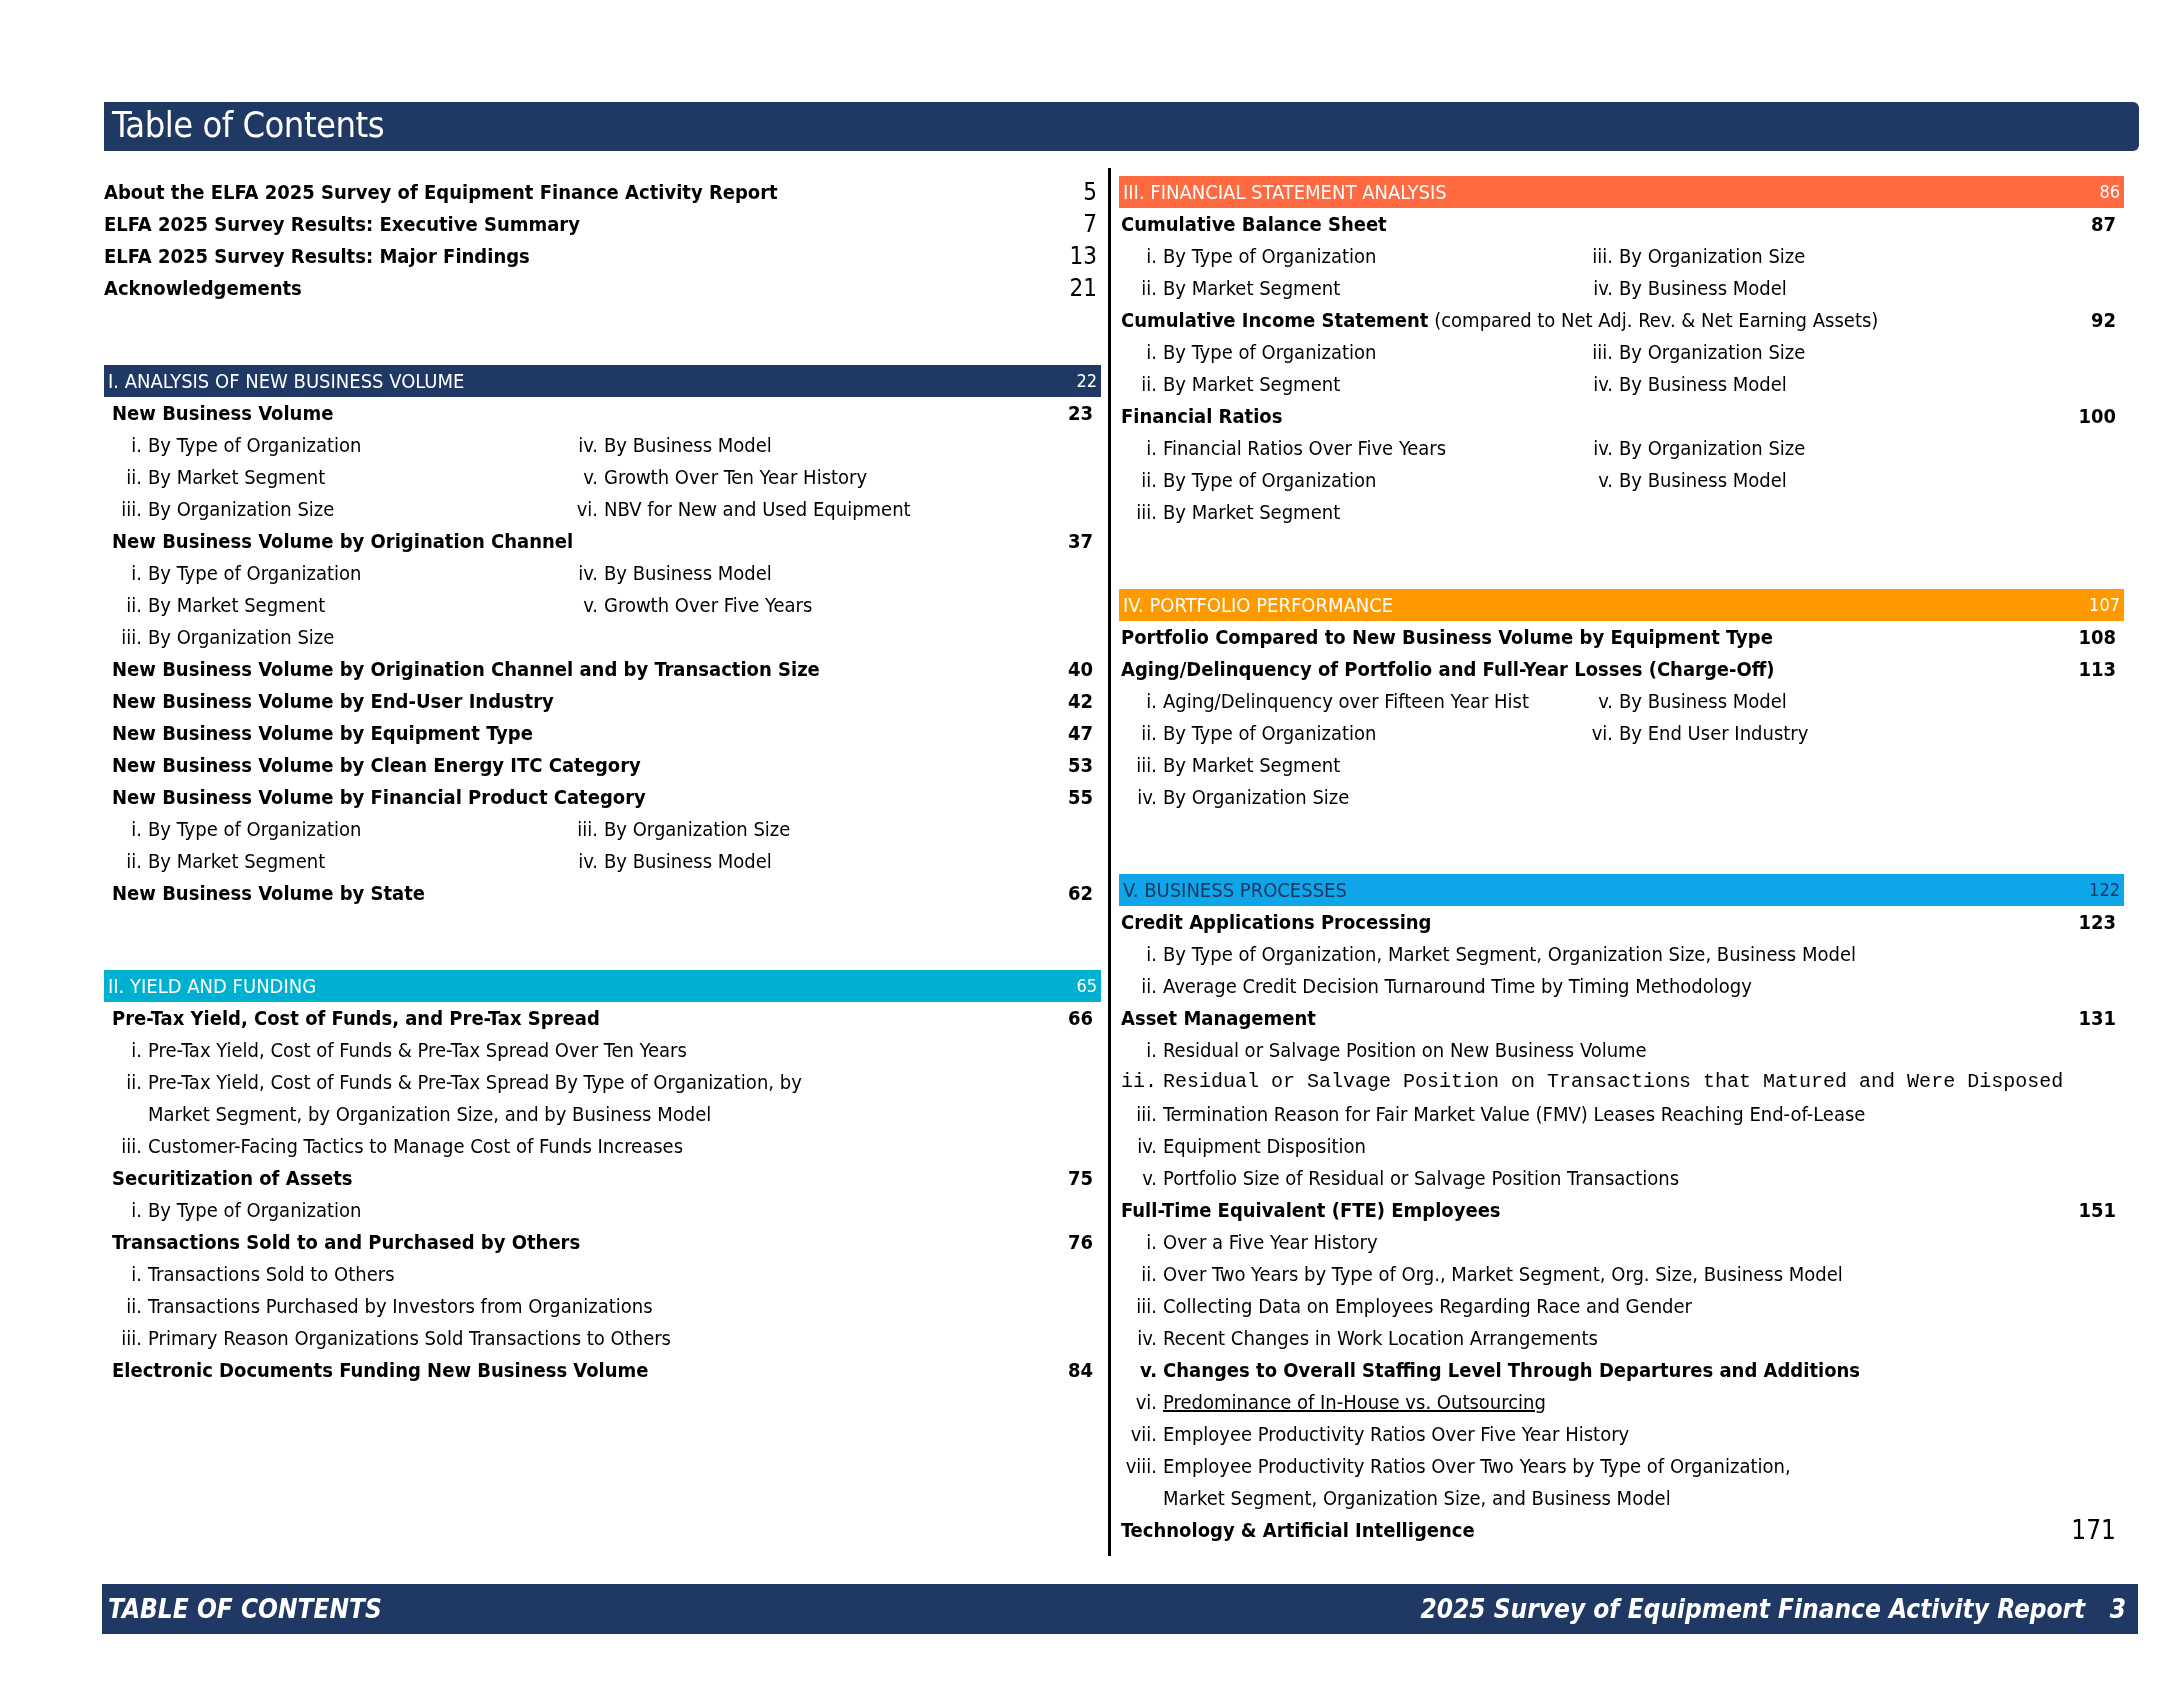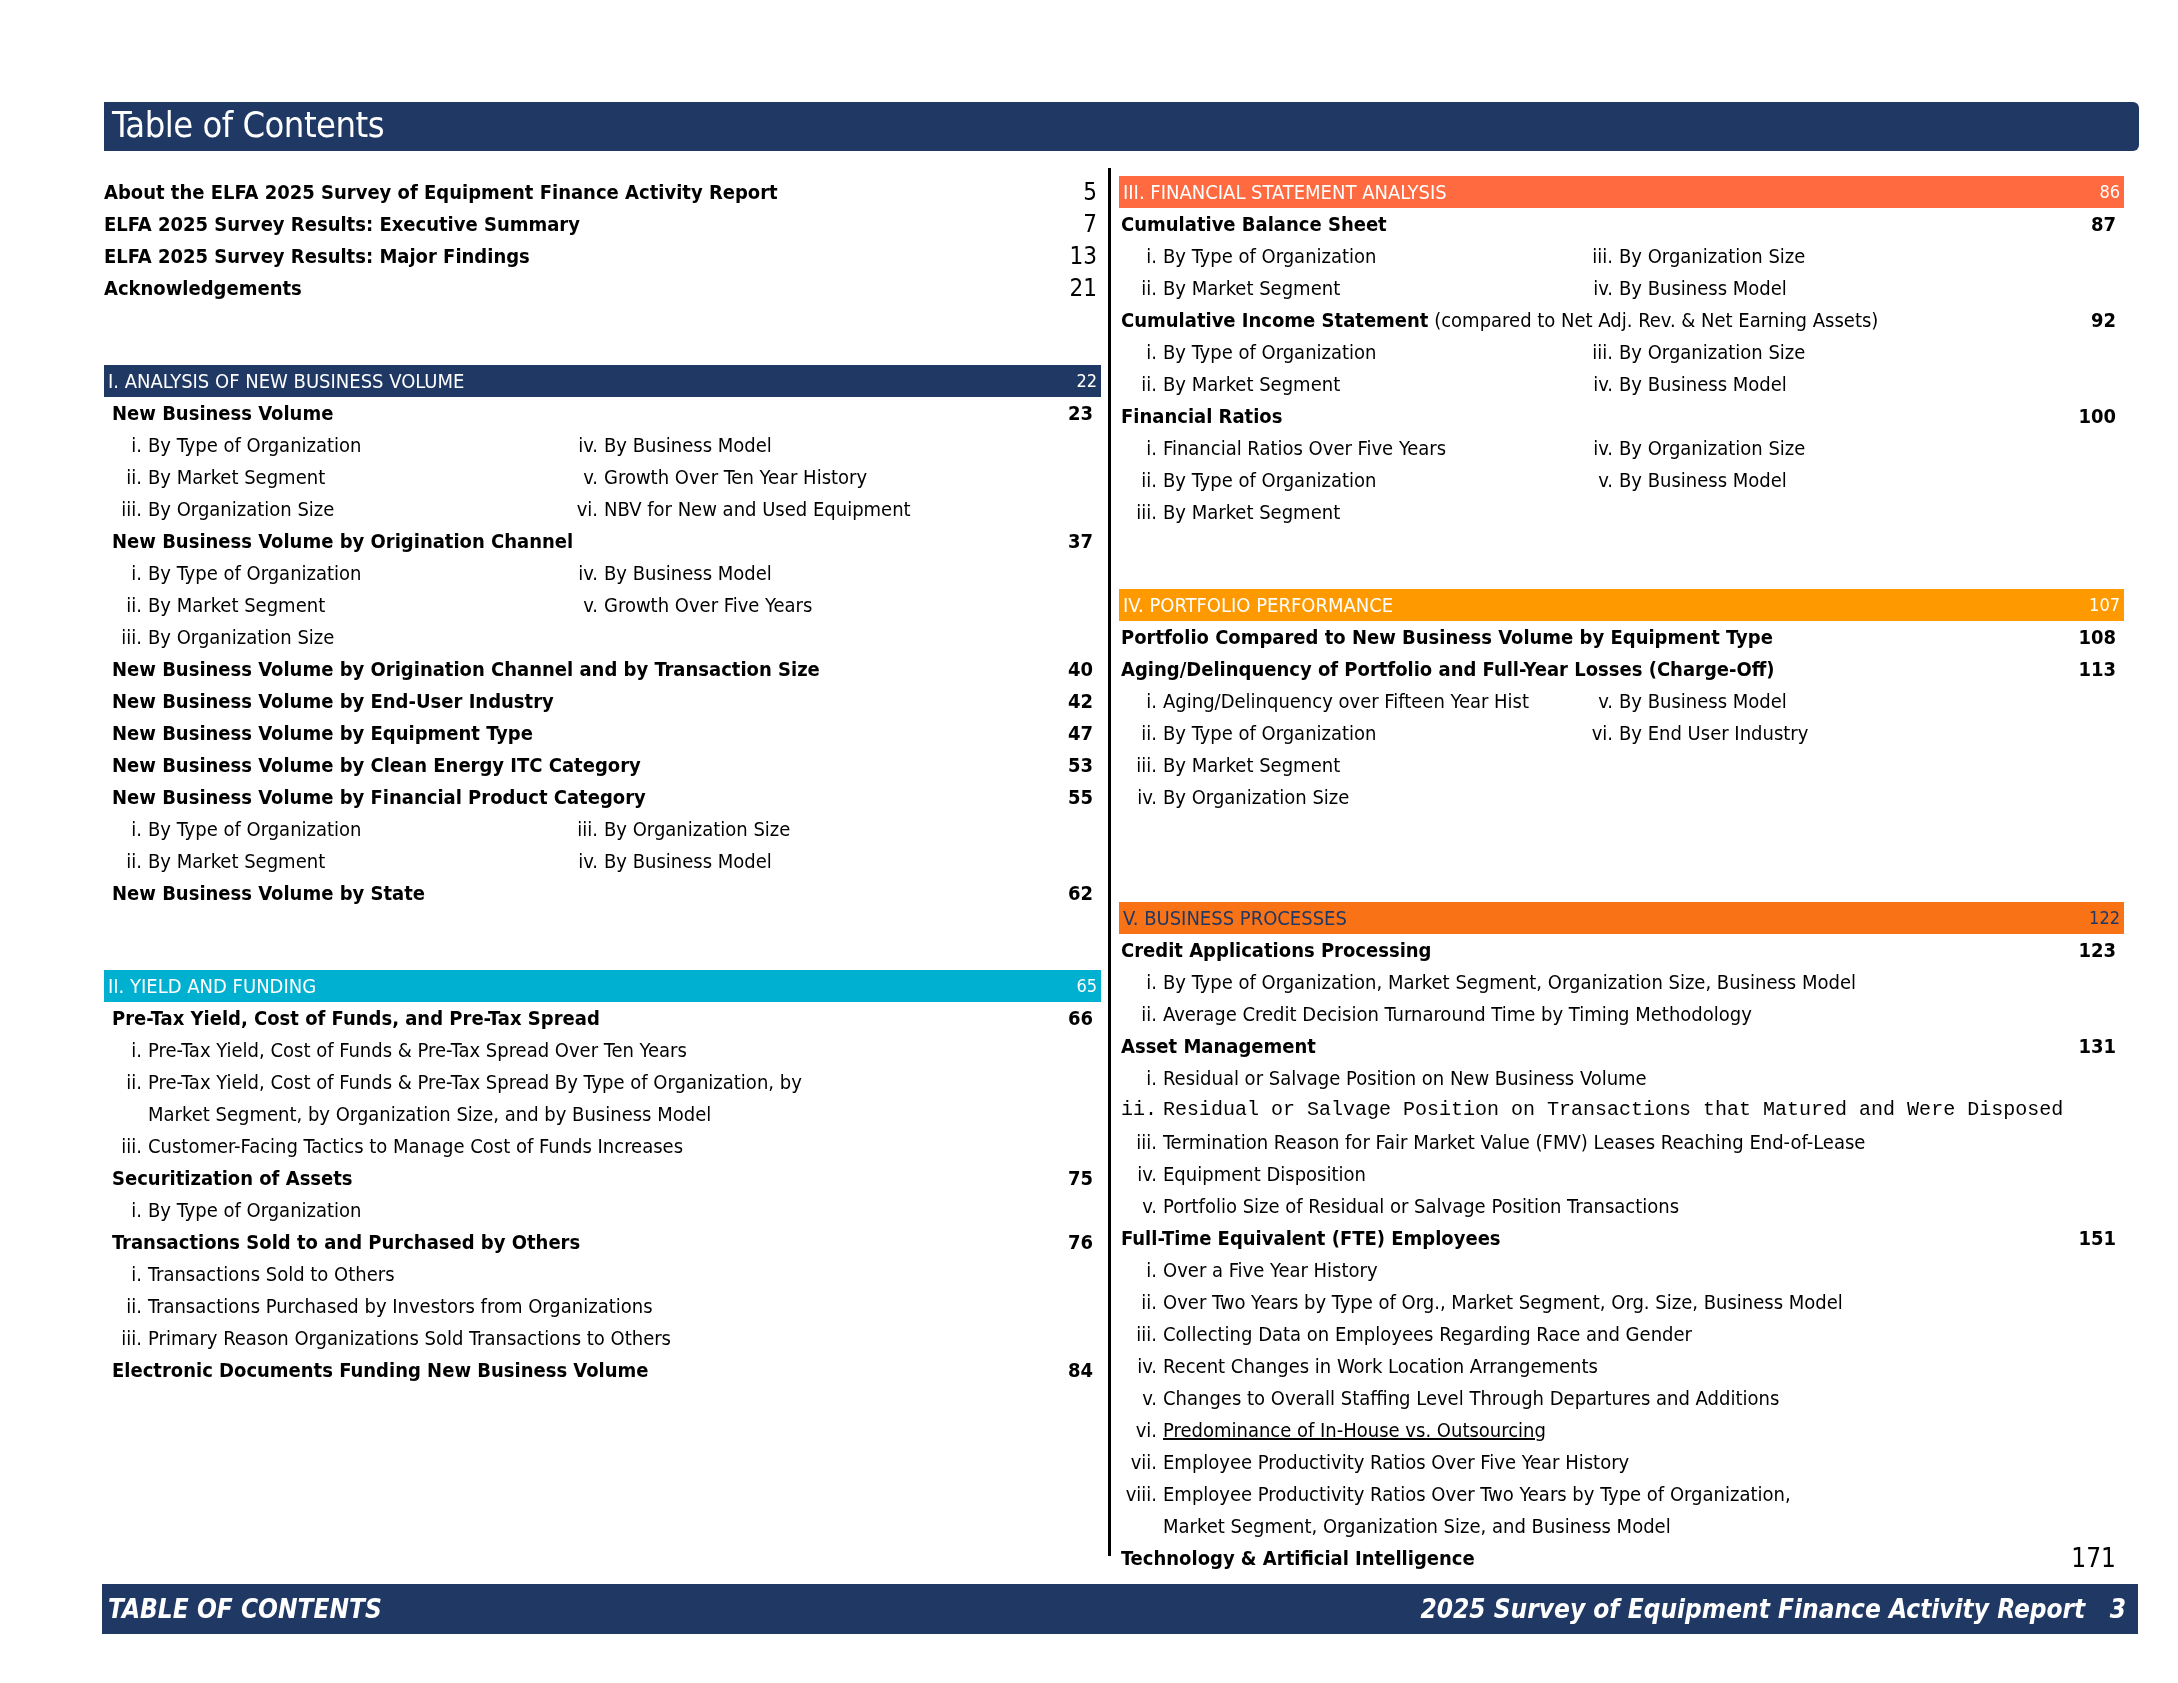"V. BUSINESS PROCESSES" div.section { background: #f97316 -> #0ea5e9; margin-top: 28px -> none }
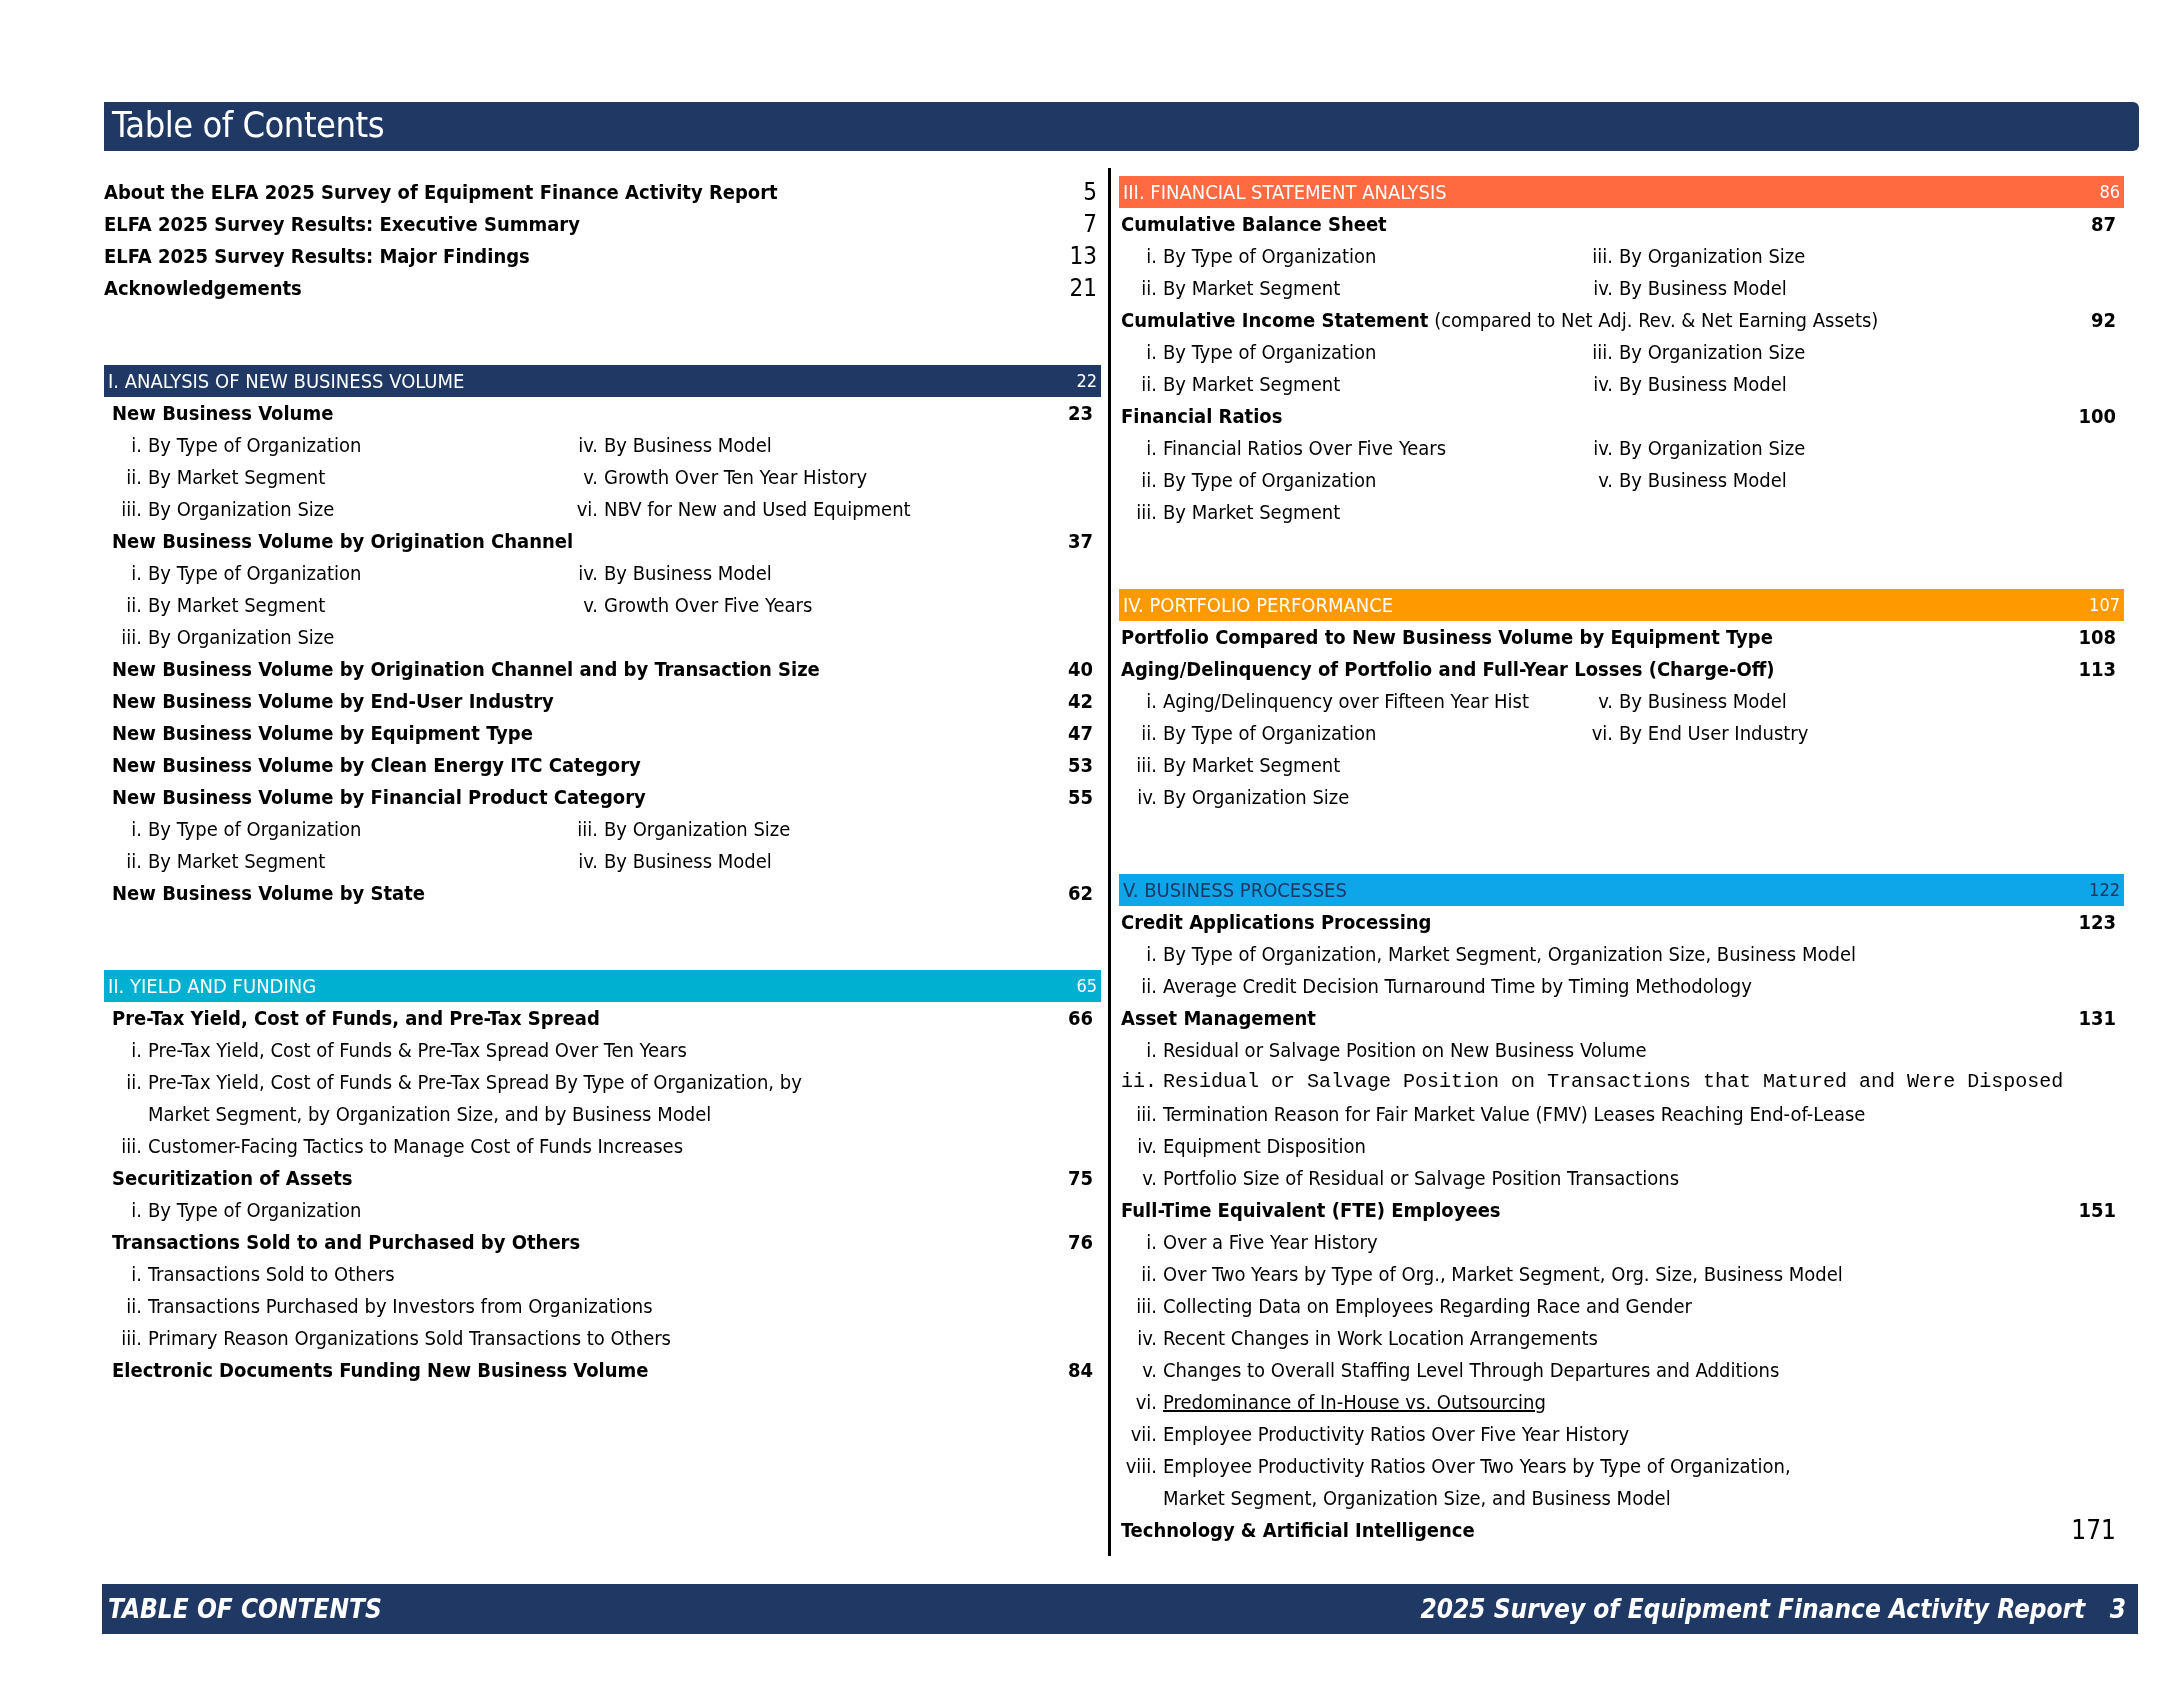"v. Changes to Overall Staffing" span.a { font-weight: none -> bold }
